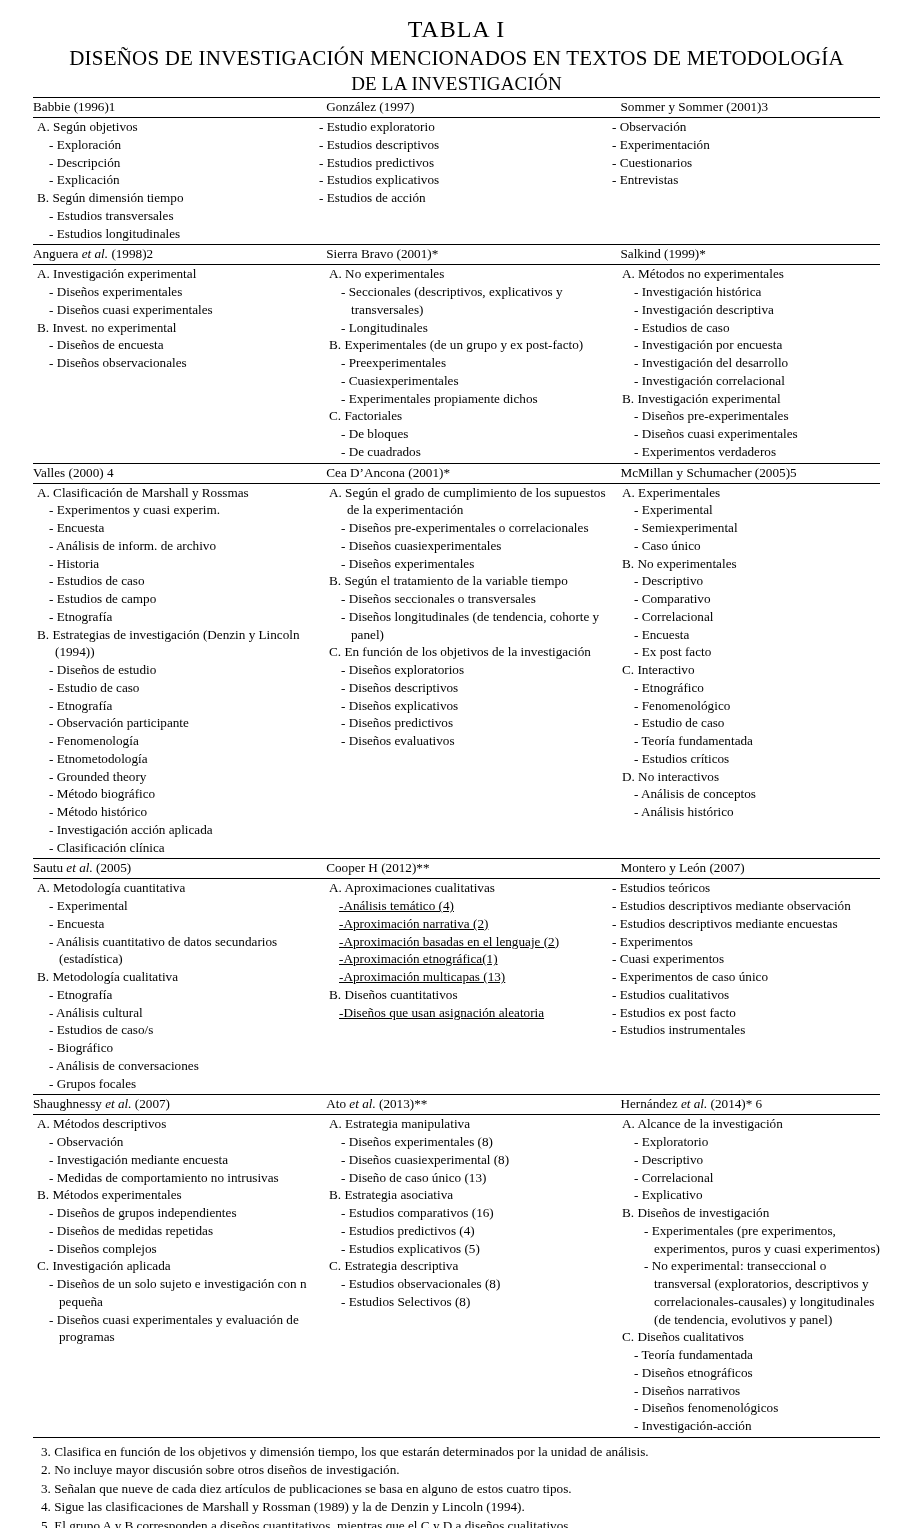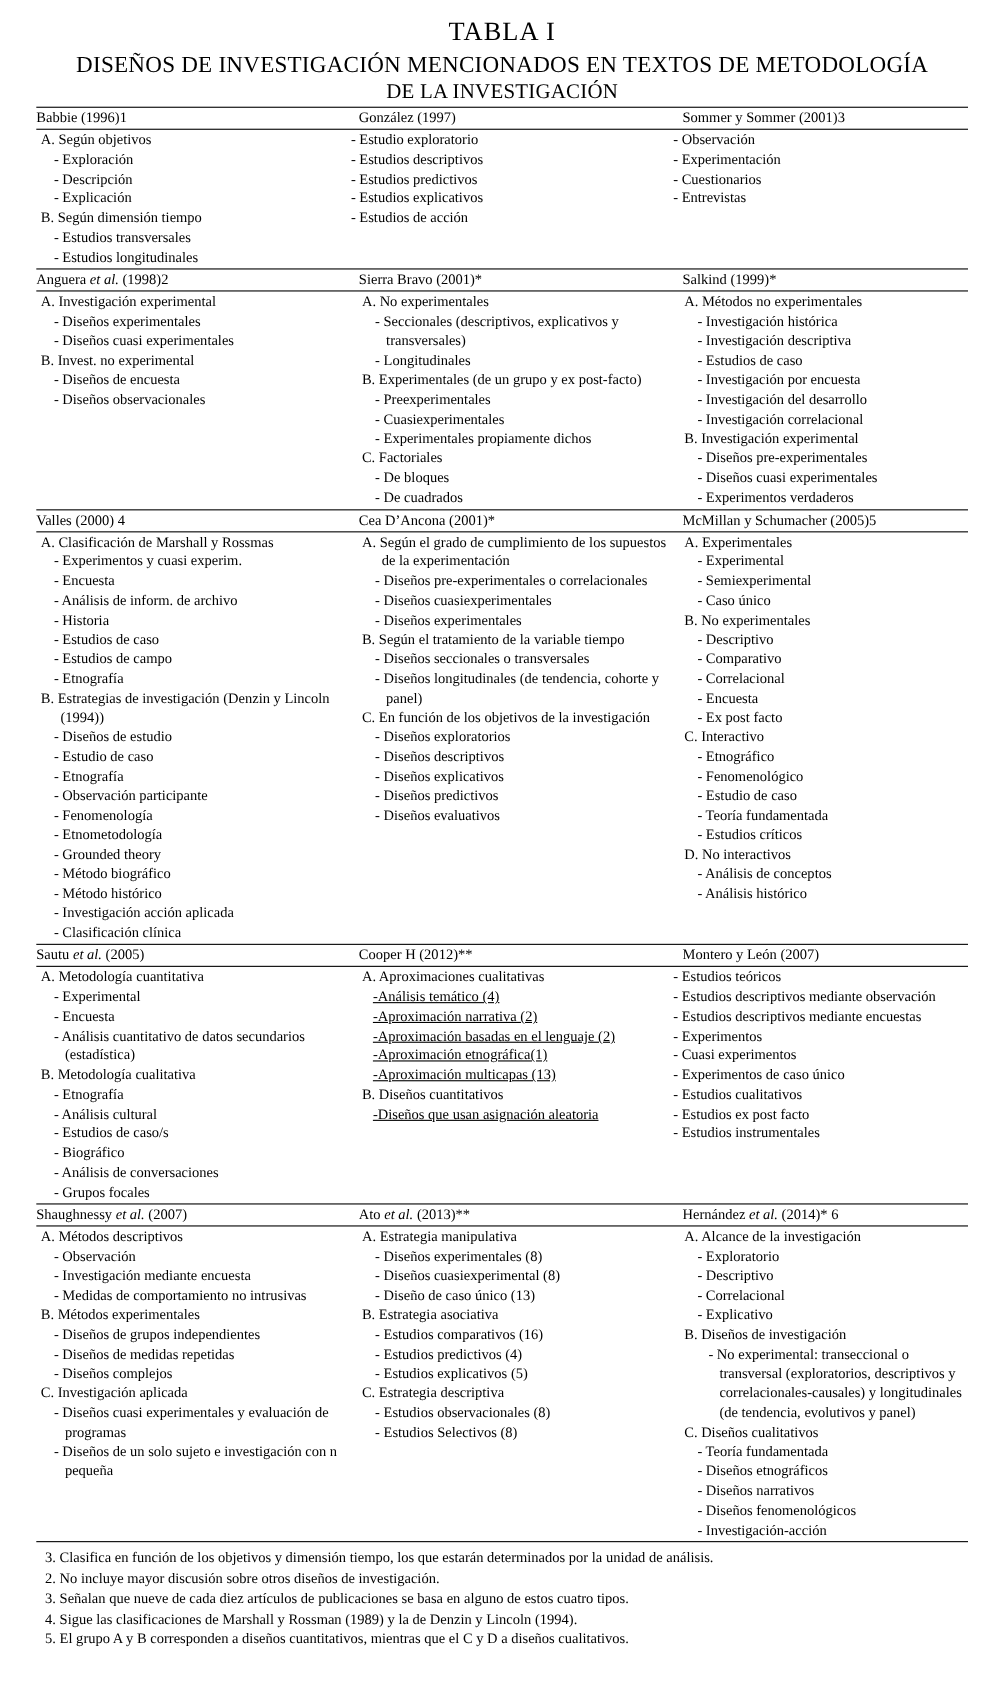"- Experimentales (pre experimentos," li.it { html: none -> <li>- Experimentales (pre experimentos, experimentos, puros y cuasi experimentos)</li> }
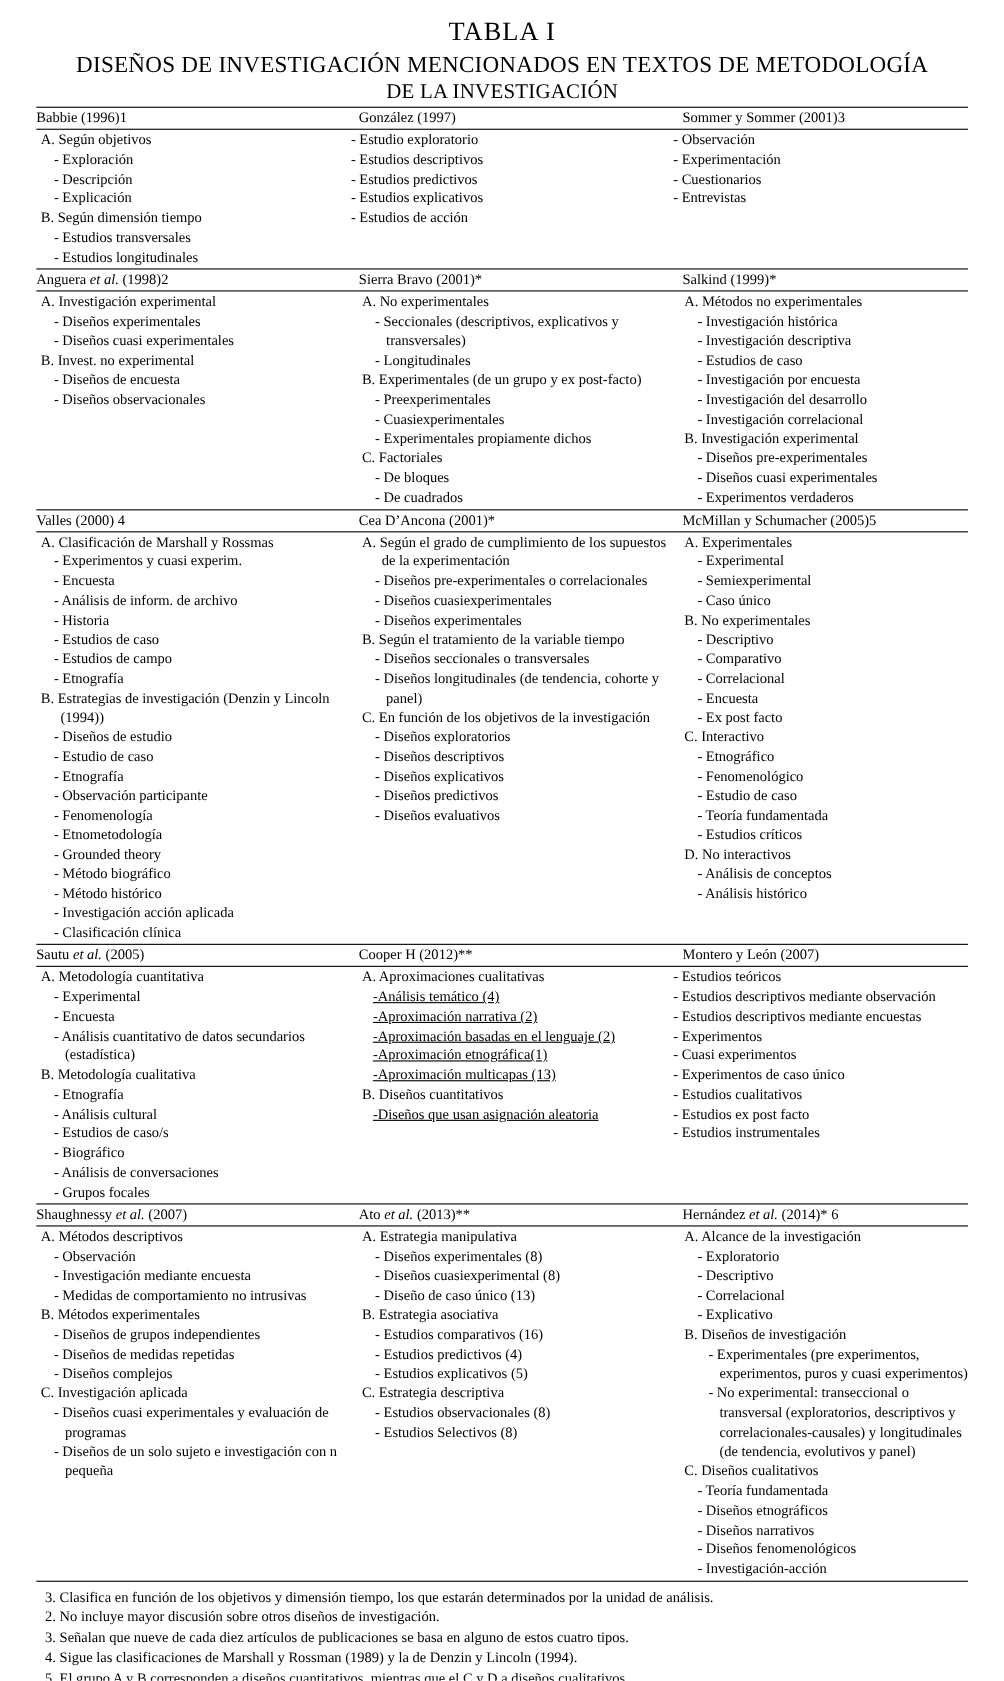"- Diseños cuasi experimentales y" li.it { order: before "- Diseños de un solo" -> after "- Diseños de un solo" }
